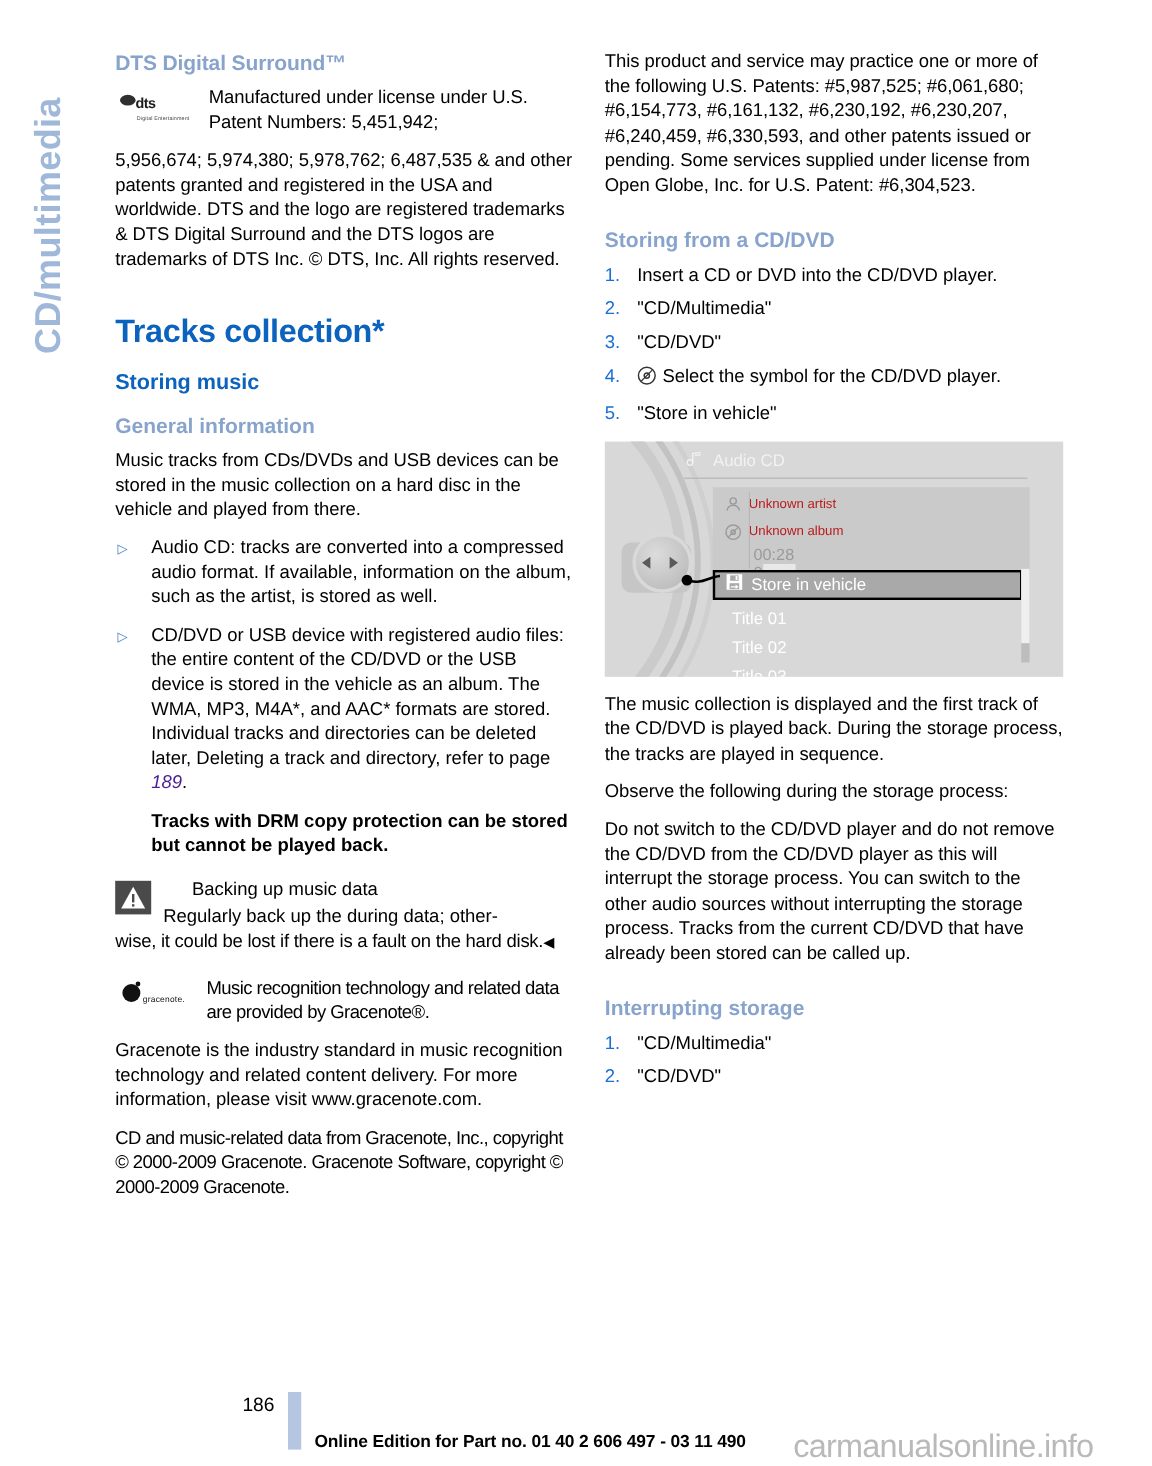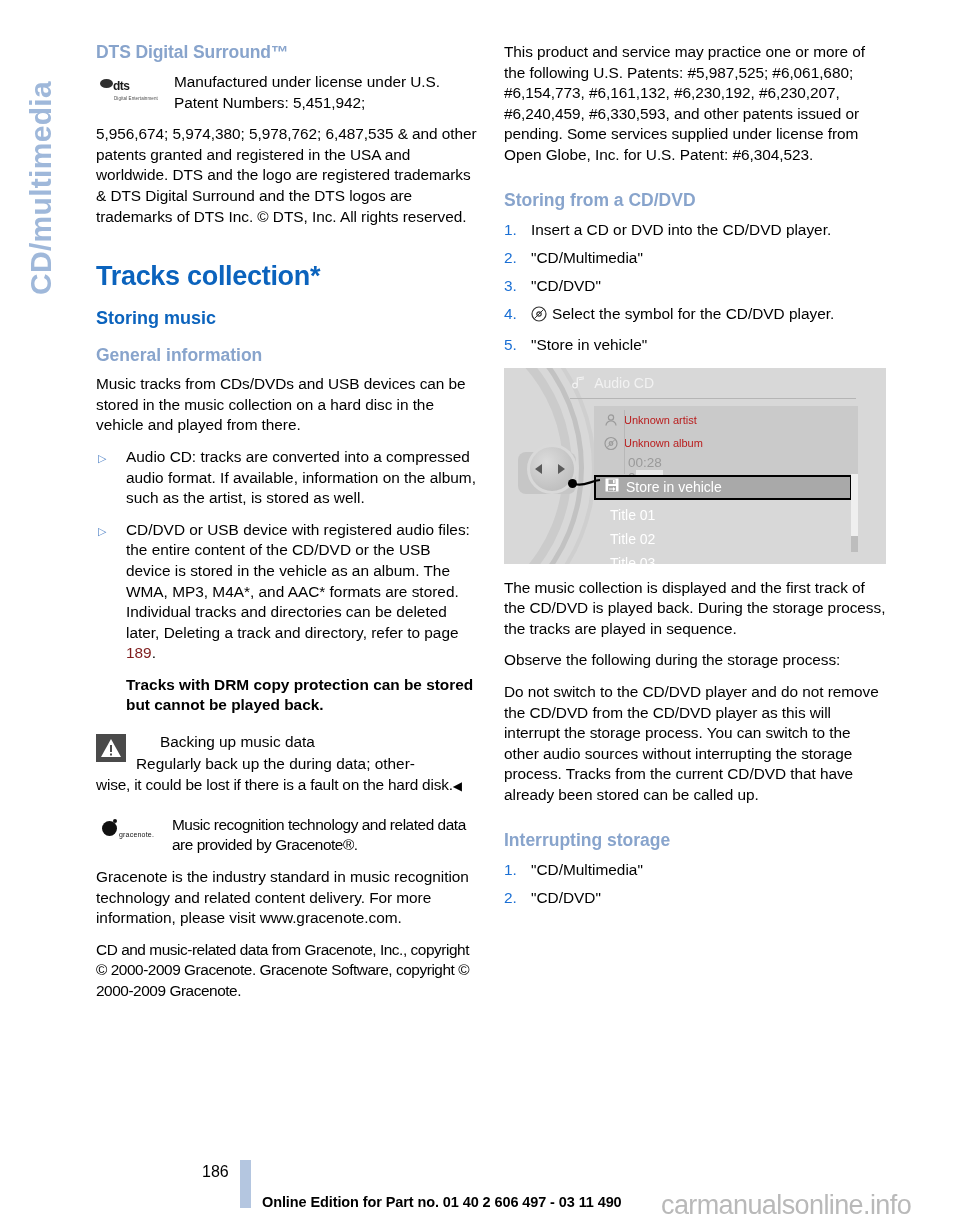"189" .link { color: #7f1d1d -> #4c1d95; font-style: none -> italic }
